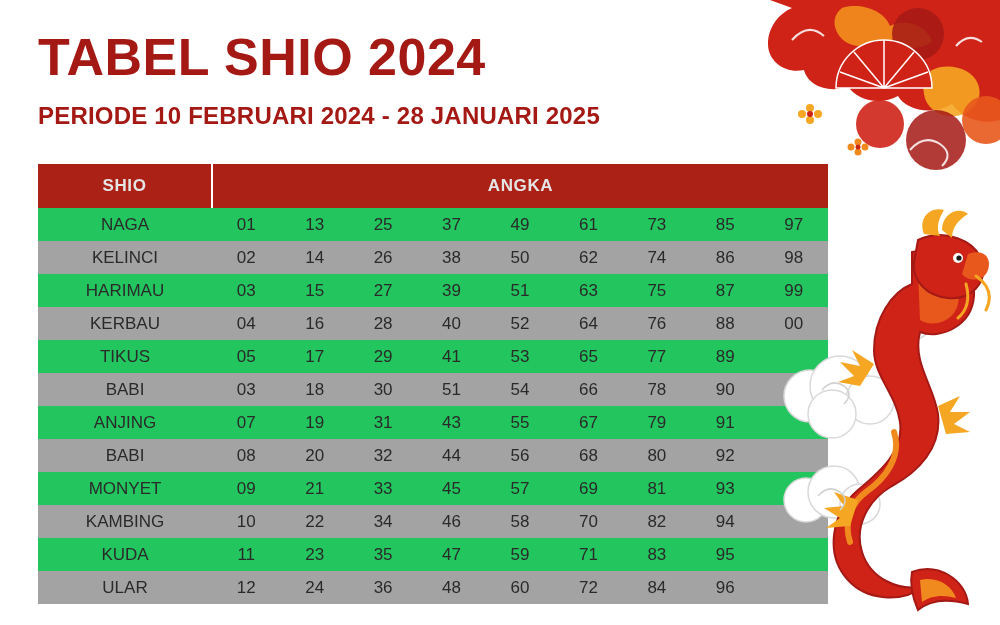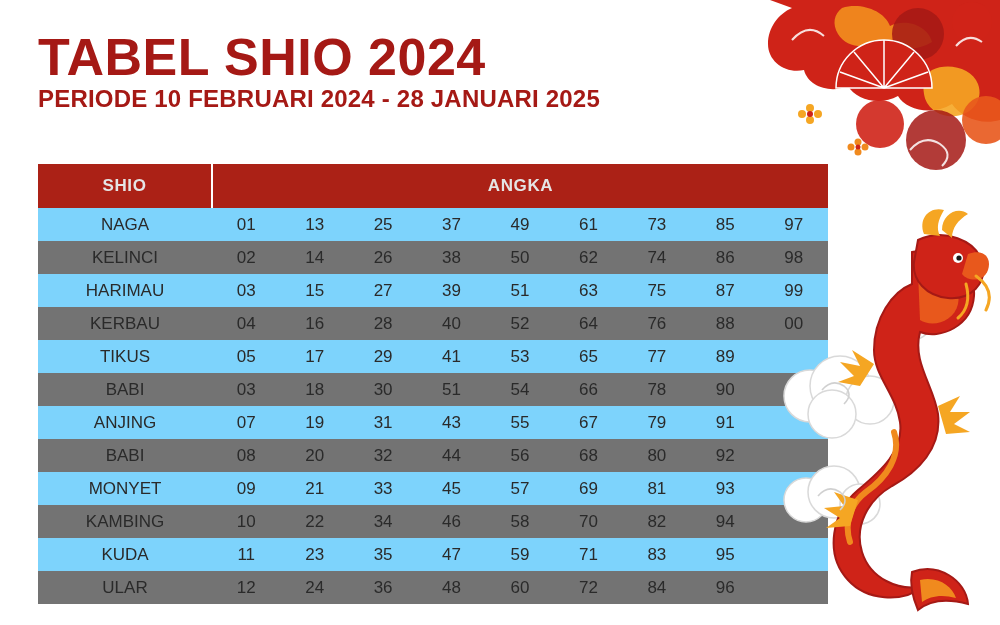"PERIODE 10 FEBRUARI 2024 -" .subtitle { margin-top: 0 -> 17px }
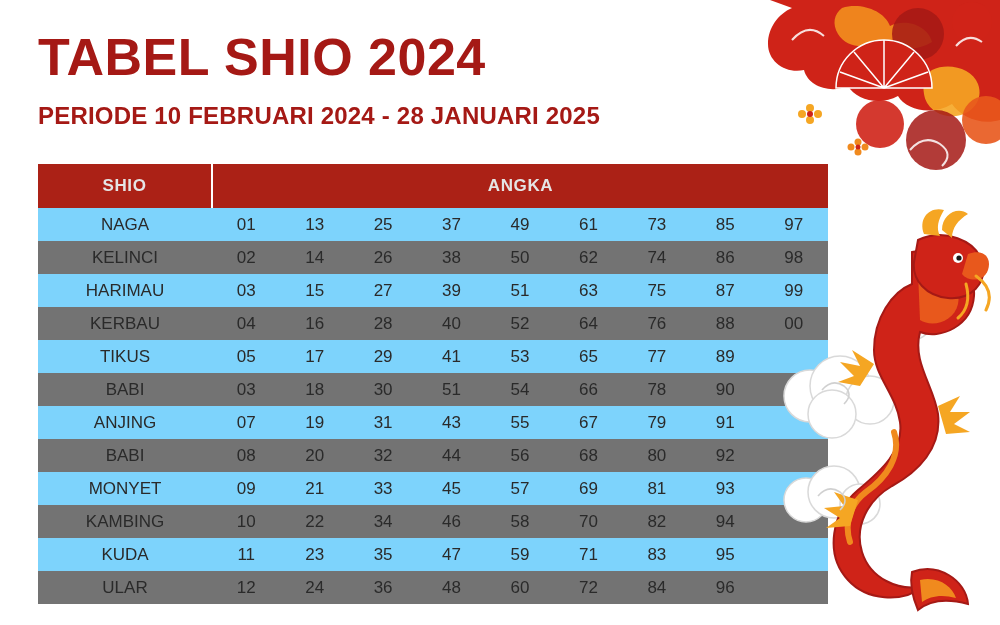"NAGA" tr.row-alt td { background: #7dd3fc -> #22c55e }
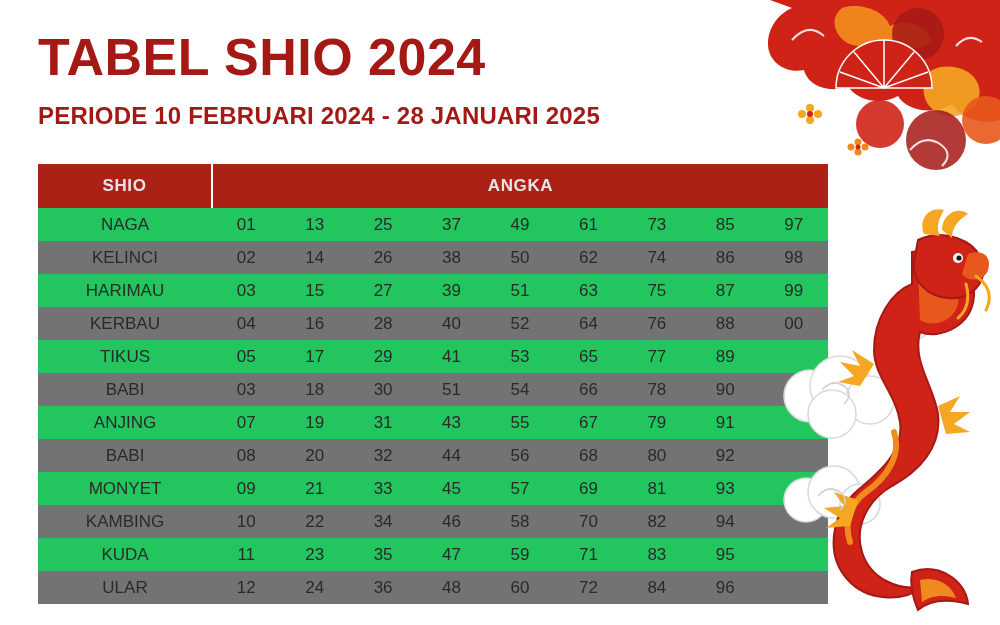"KELINCI" tr.row-plain td { background: #737373 -> #a3a3a3 }
